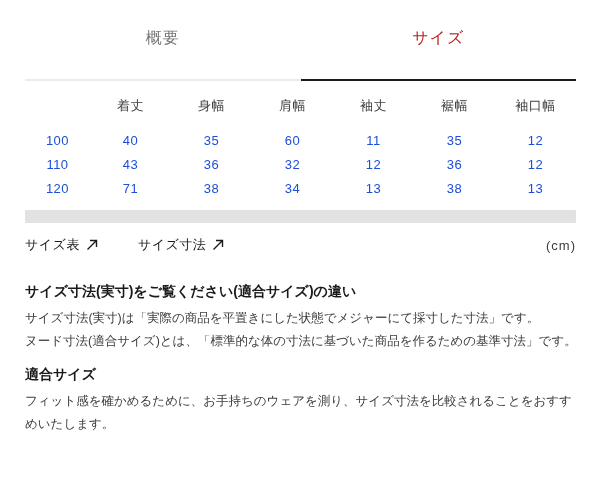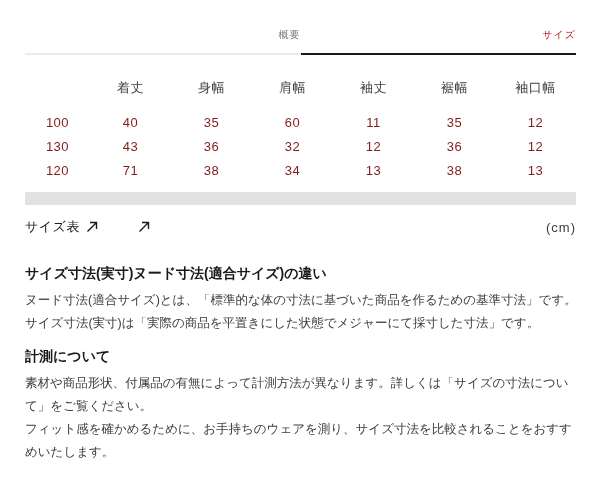"概要" .tab { font-size: 10px -> 16px; padding-bottom: 11px -> 30px; text-align: right -> center }
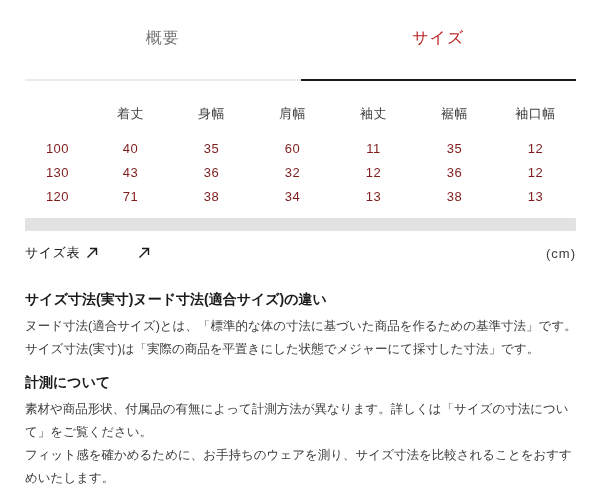"着丈" table.size-table { margin-top: 24px -> 16px }
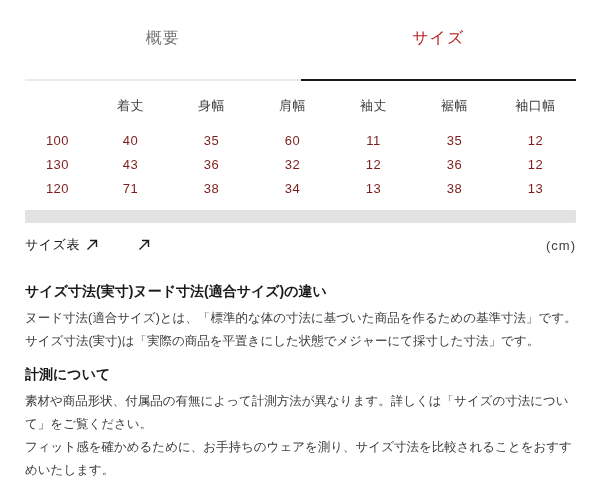"100" table.size-table td { color: #7f1d1d -> #1d4ed8 }
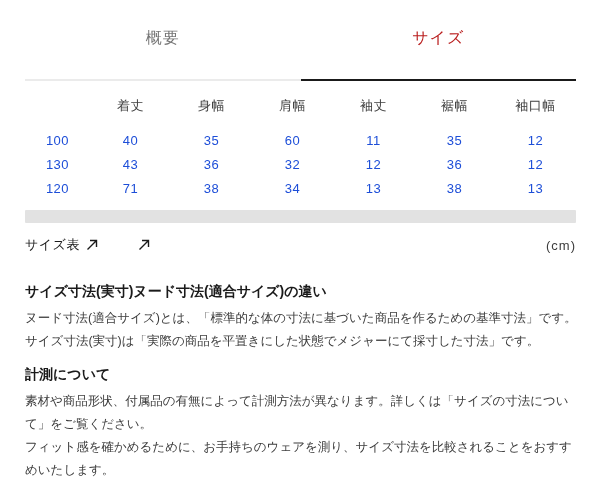"130" td { text: 130 -> 110 }
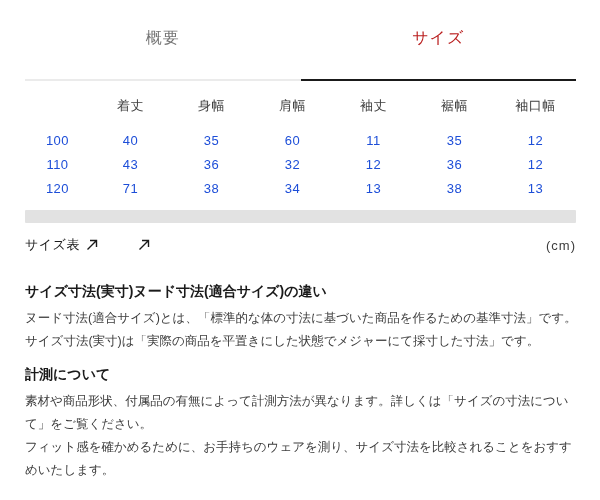"サイズ寸法" span { html: none -> <span>サイズ寸法</span> }
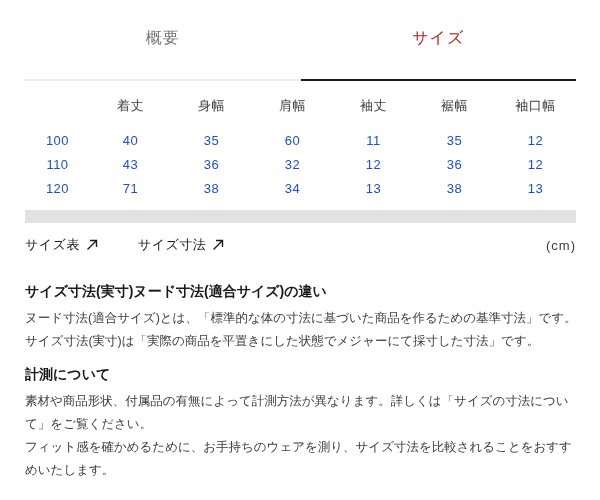"サイズ寸法(実寸)ヌード寸法(適合サイズ)の違い" h3 { text: ヌード寸法 -> をご覧ください }
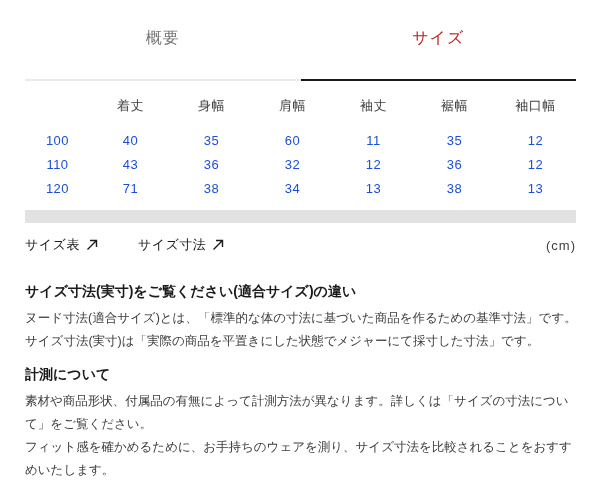"ヌード寸法(適合サイズ)とは、「標準的な体の寸法に基づいた商品を作るための基準寸" p.nowrap { order: before "サイズ寸法(実寸)は「実際の商品を平置きにした状態でメジャーにて採寸した寸法」で" -> after "サイズ寸法(実寸)は「実際の商品を平置きにした状態でメジャーにて採寸した寸法」で" }
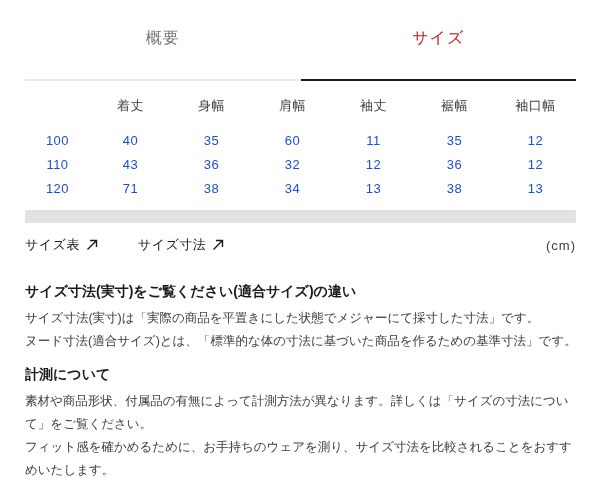"計測について" h3 { text: 計測について -> 適合サイズ }
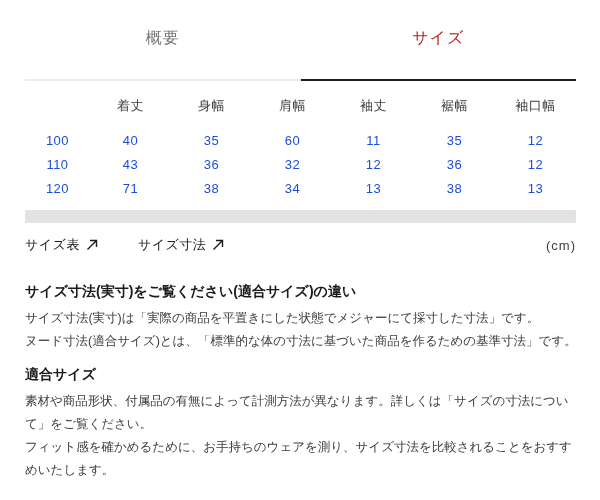"素材や商品形状、付属品の有無によって計測方法が異なります。詳しくは「サイズの寸法" p { html: <p>素材や商品形状、付属品の有無によって計測方法が異なります。詳しくは「サイズの寸法について」をご覧ください。</p> -> none }
